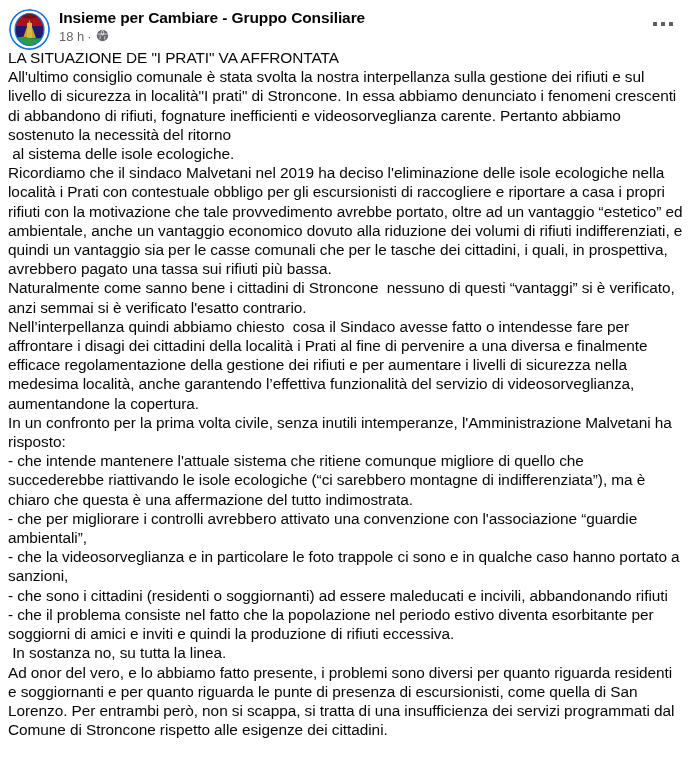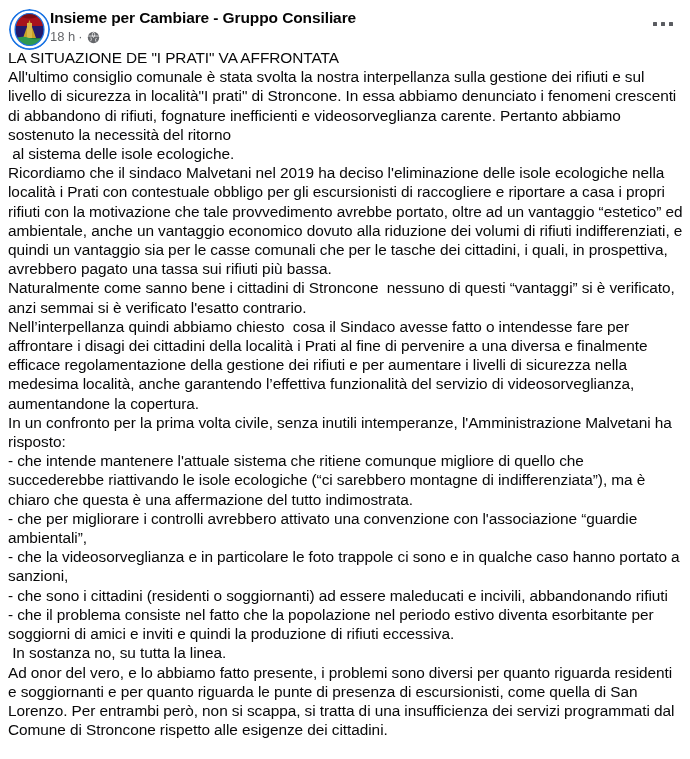"Insieme per Cambiare - Gruppo" .header-text { margin-left: none -> 9px }
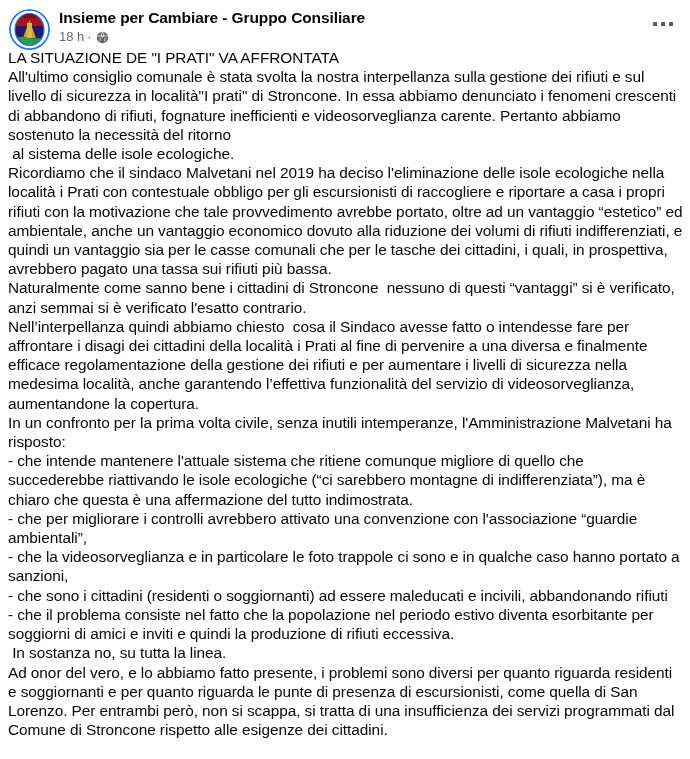"18 h" .meta-line { align-items: center -> flex-start }
